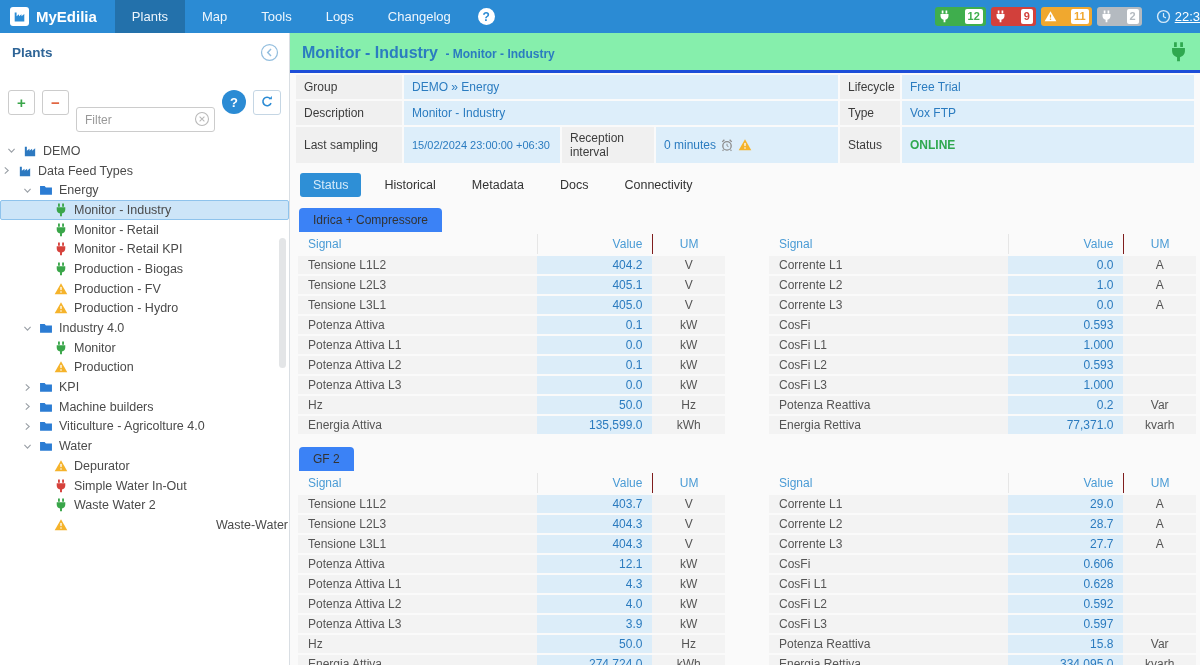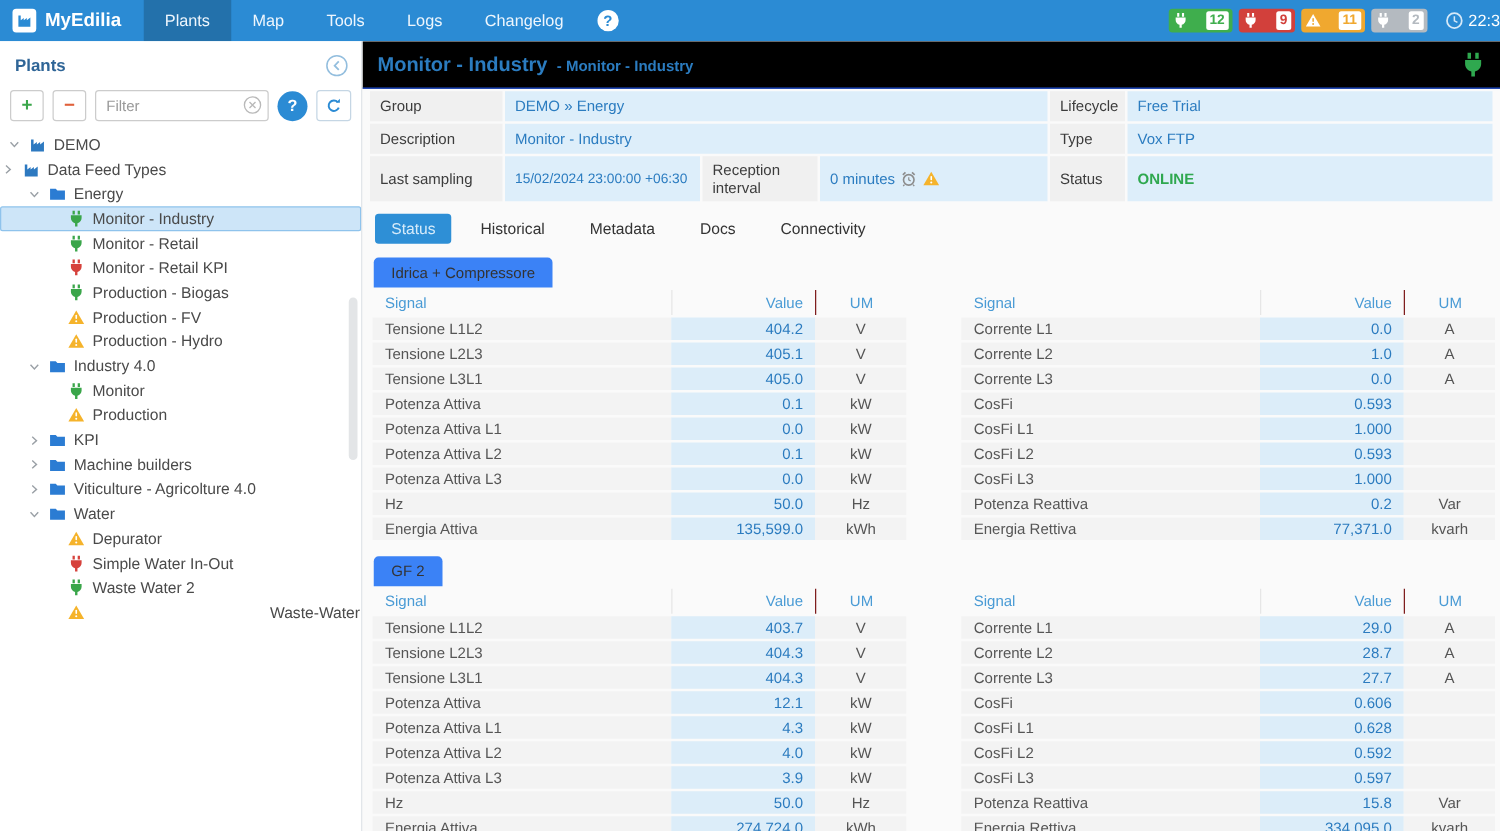"22:3" .nav-clock { text-decoration: none -> underline }
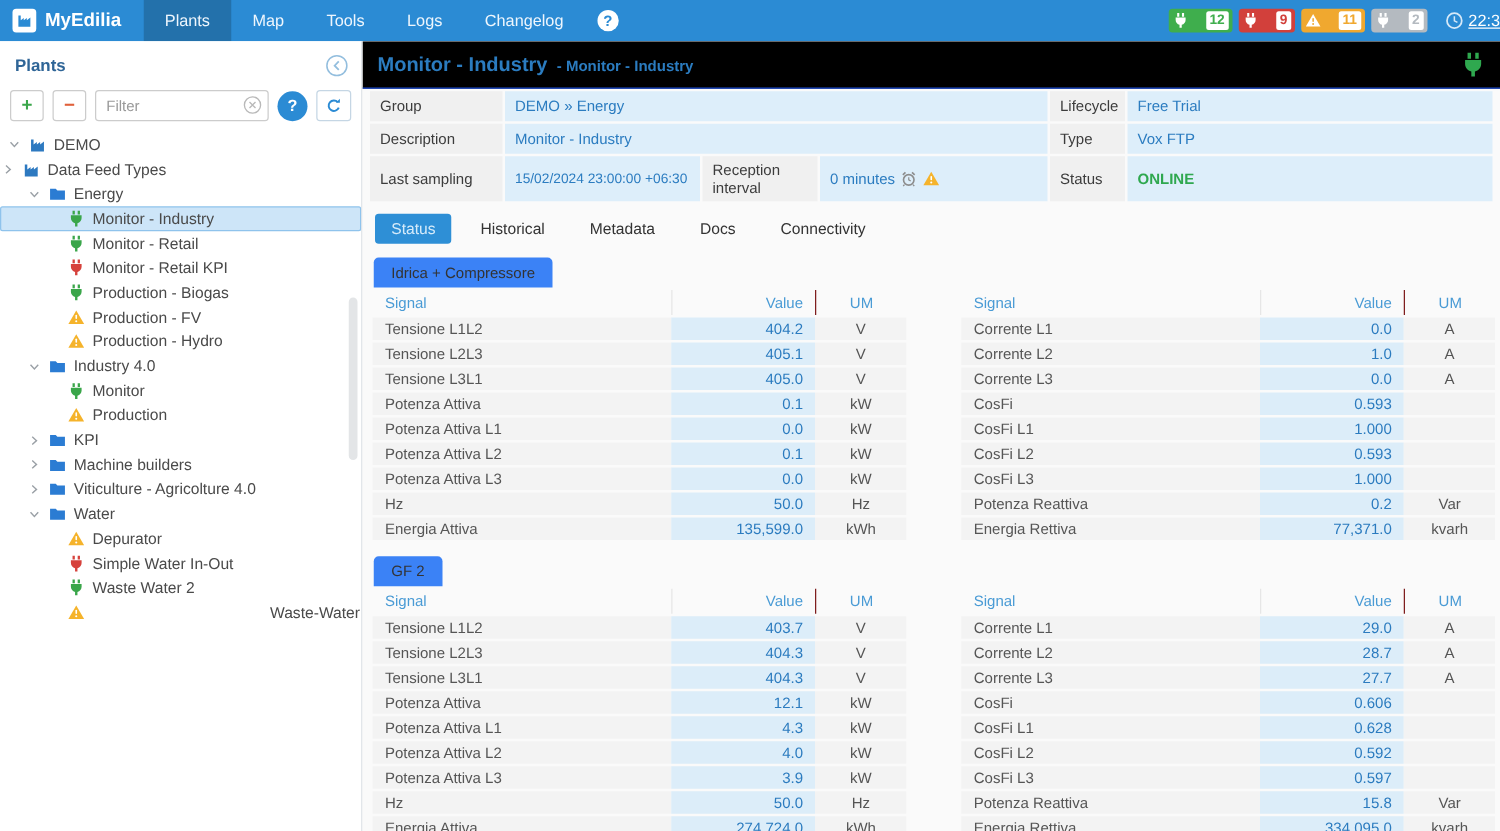"Monitor - Industry - Monitor" .main-header { background: #000000 -> #86efac; border-bottom: 1px solid #1d4ed8 -> 3px solid #1d4ed8 }
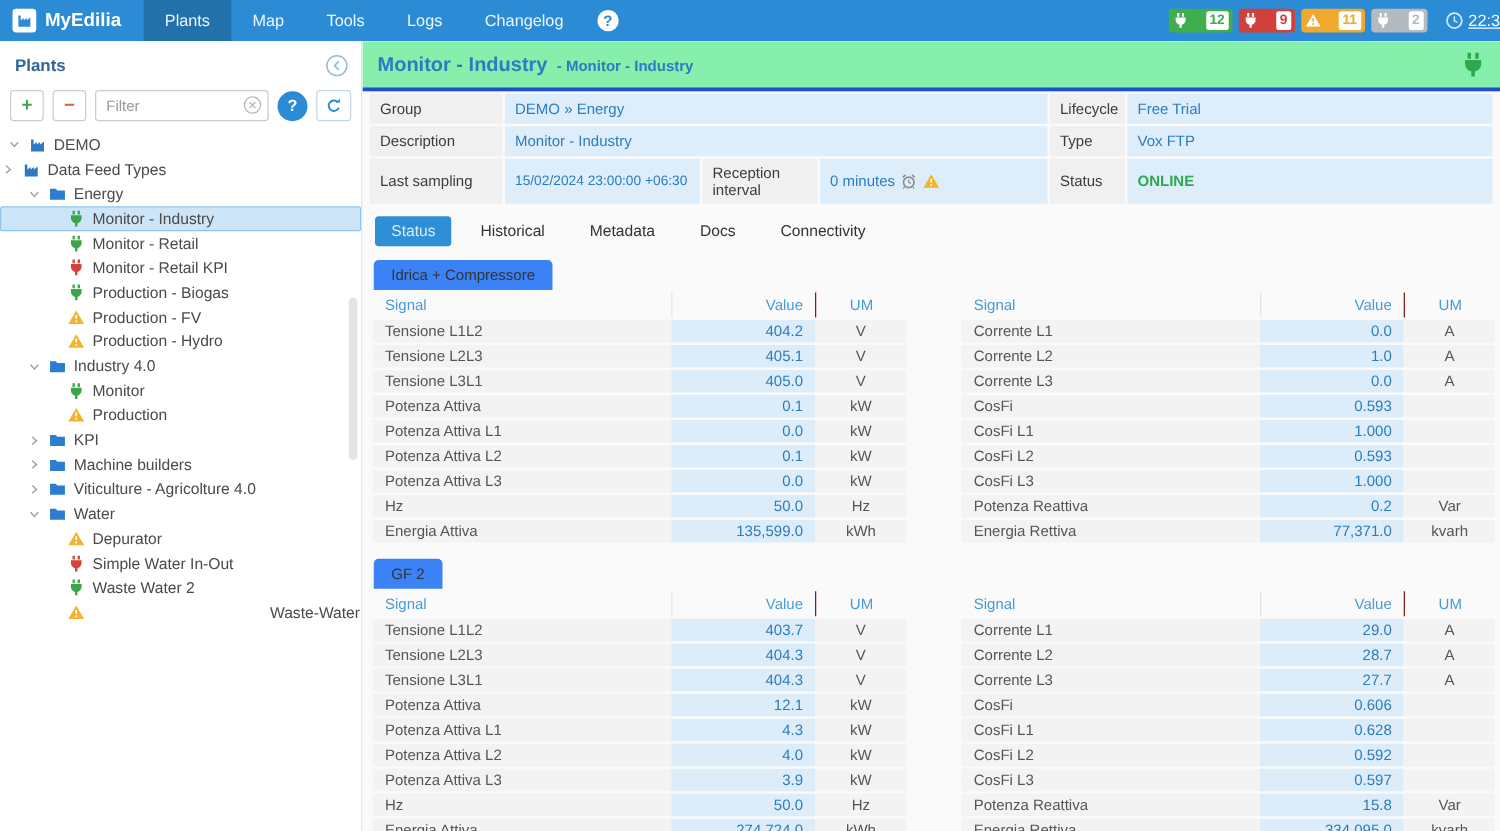"Filter" .filter-box { margin-top: none -> 35px }
